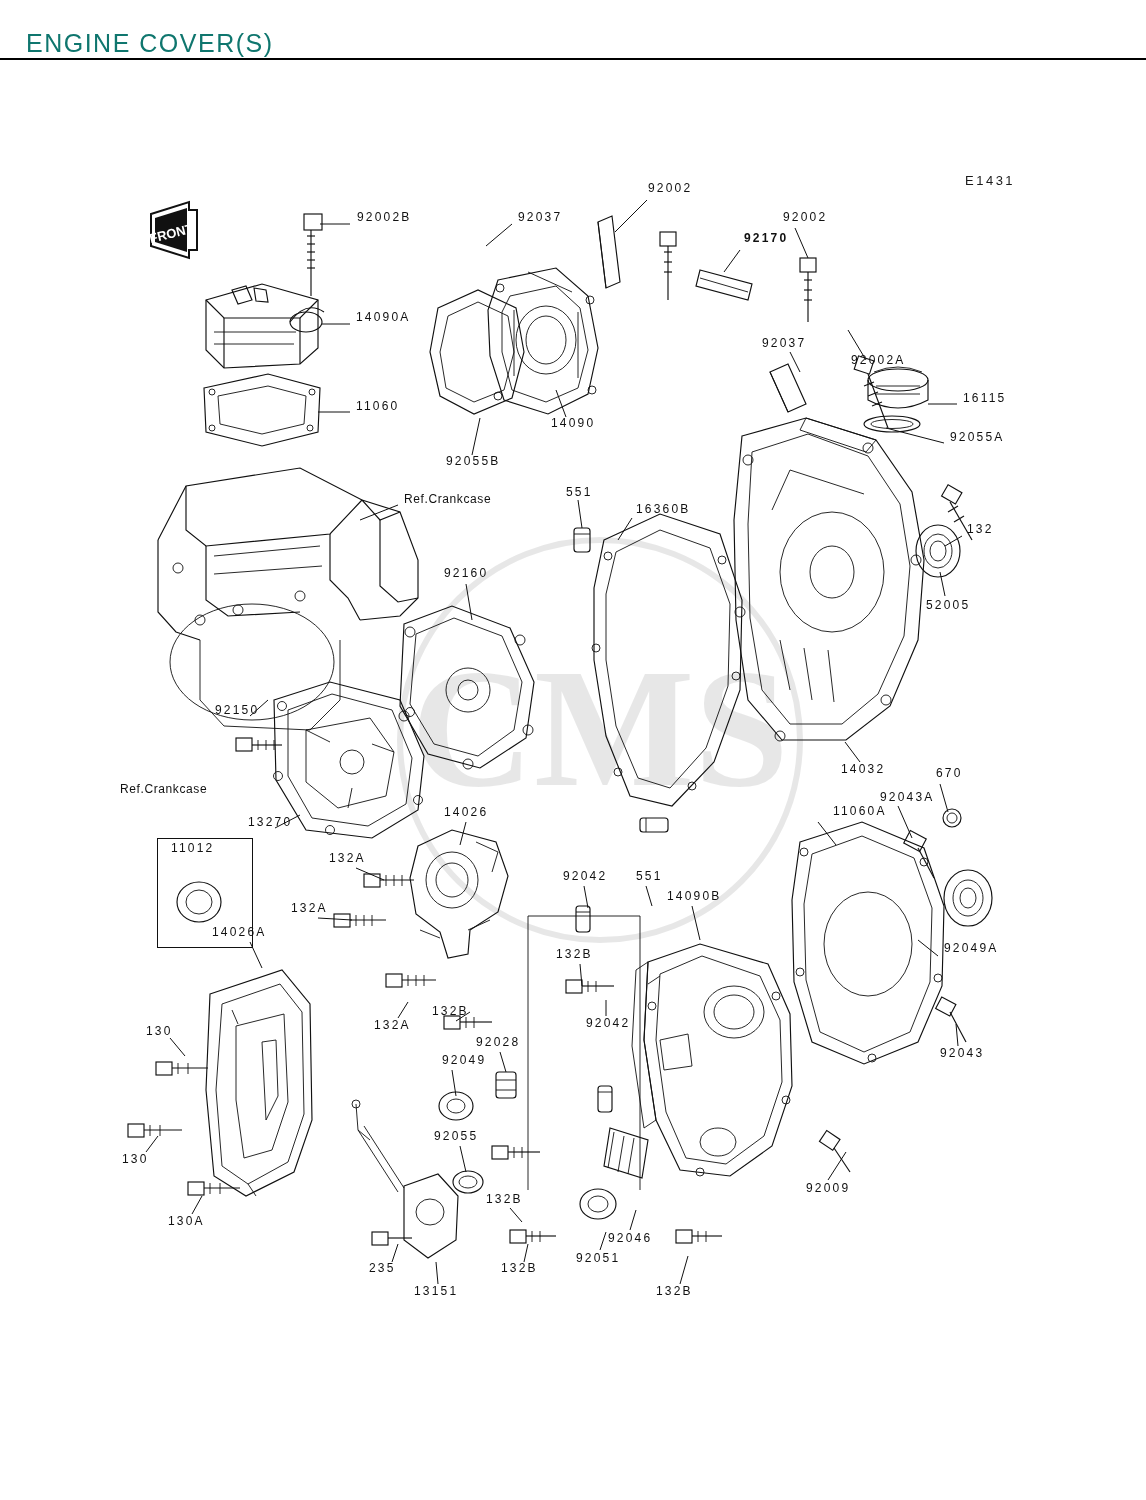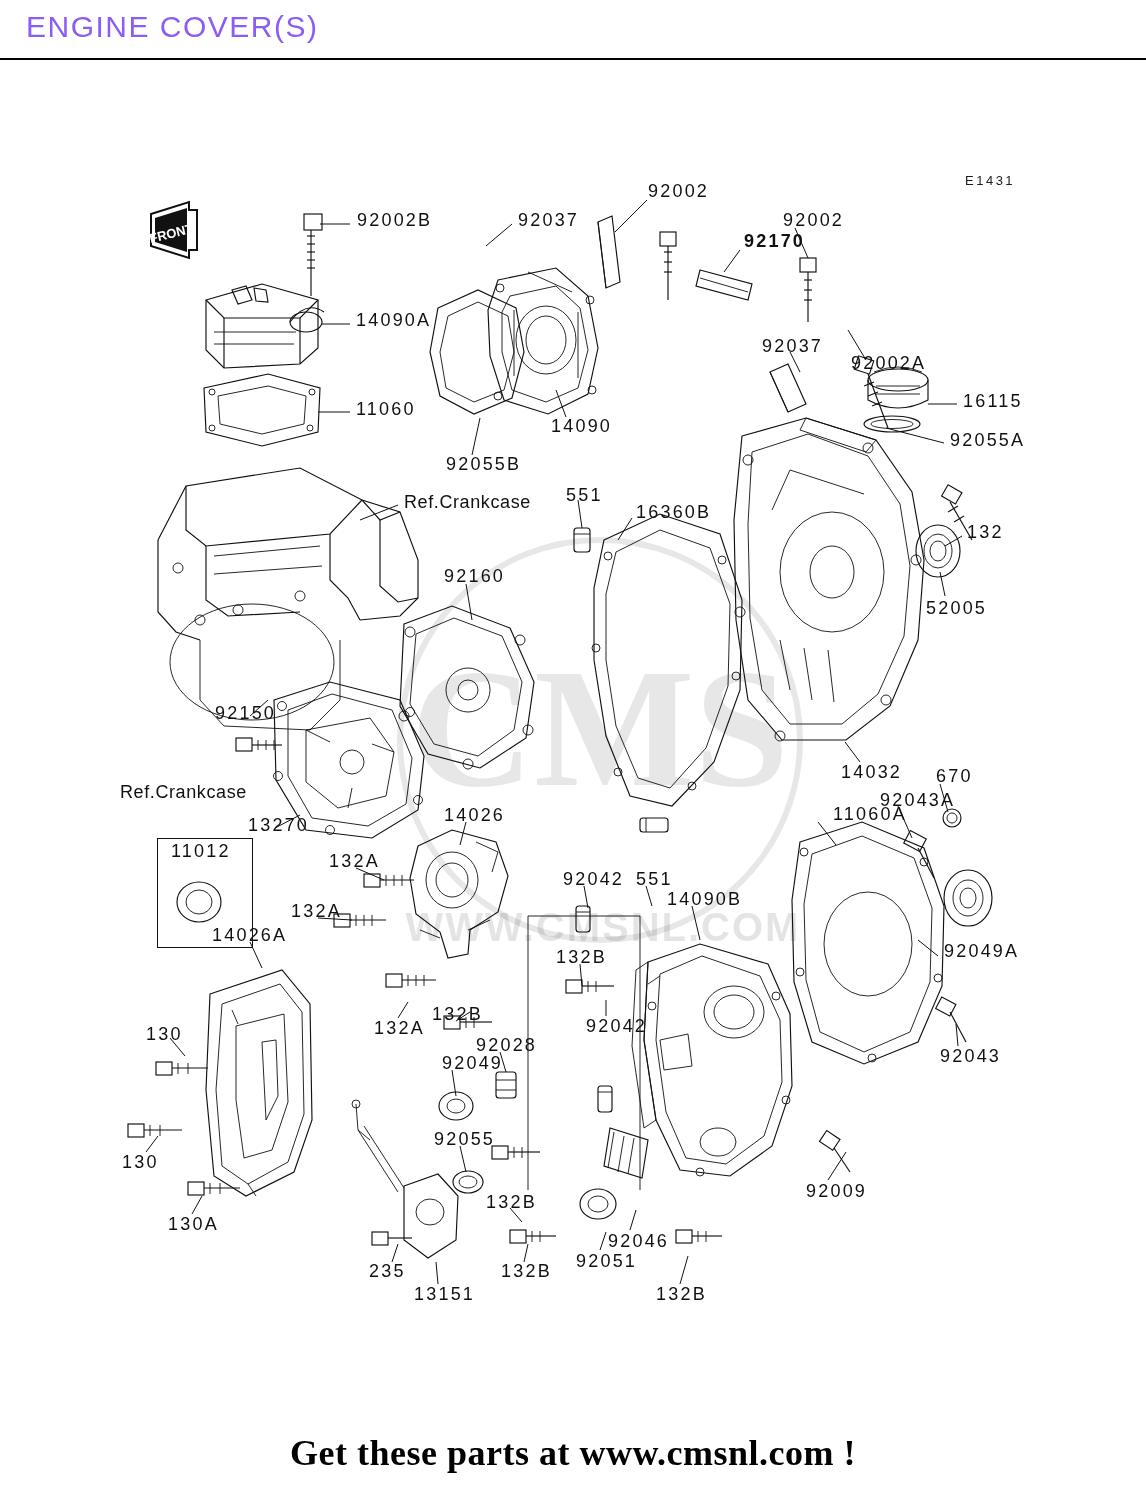"ENGINE COVER(S)" .page-title { color: #8b5cf6 -> #0f766e; font-size: 30px -> 25px; top: 10px -> 29px }
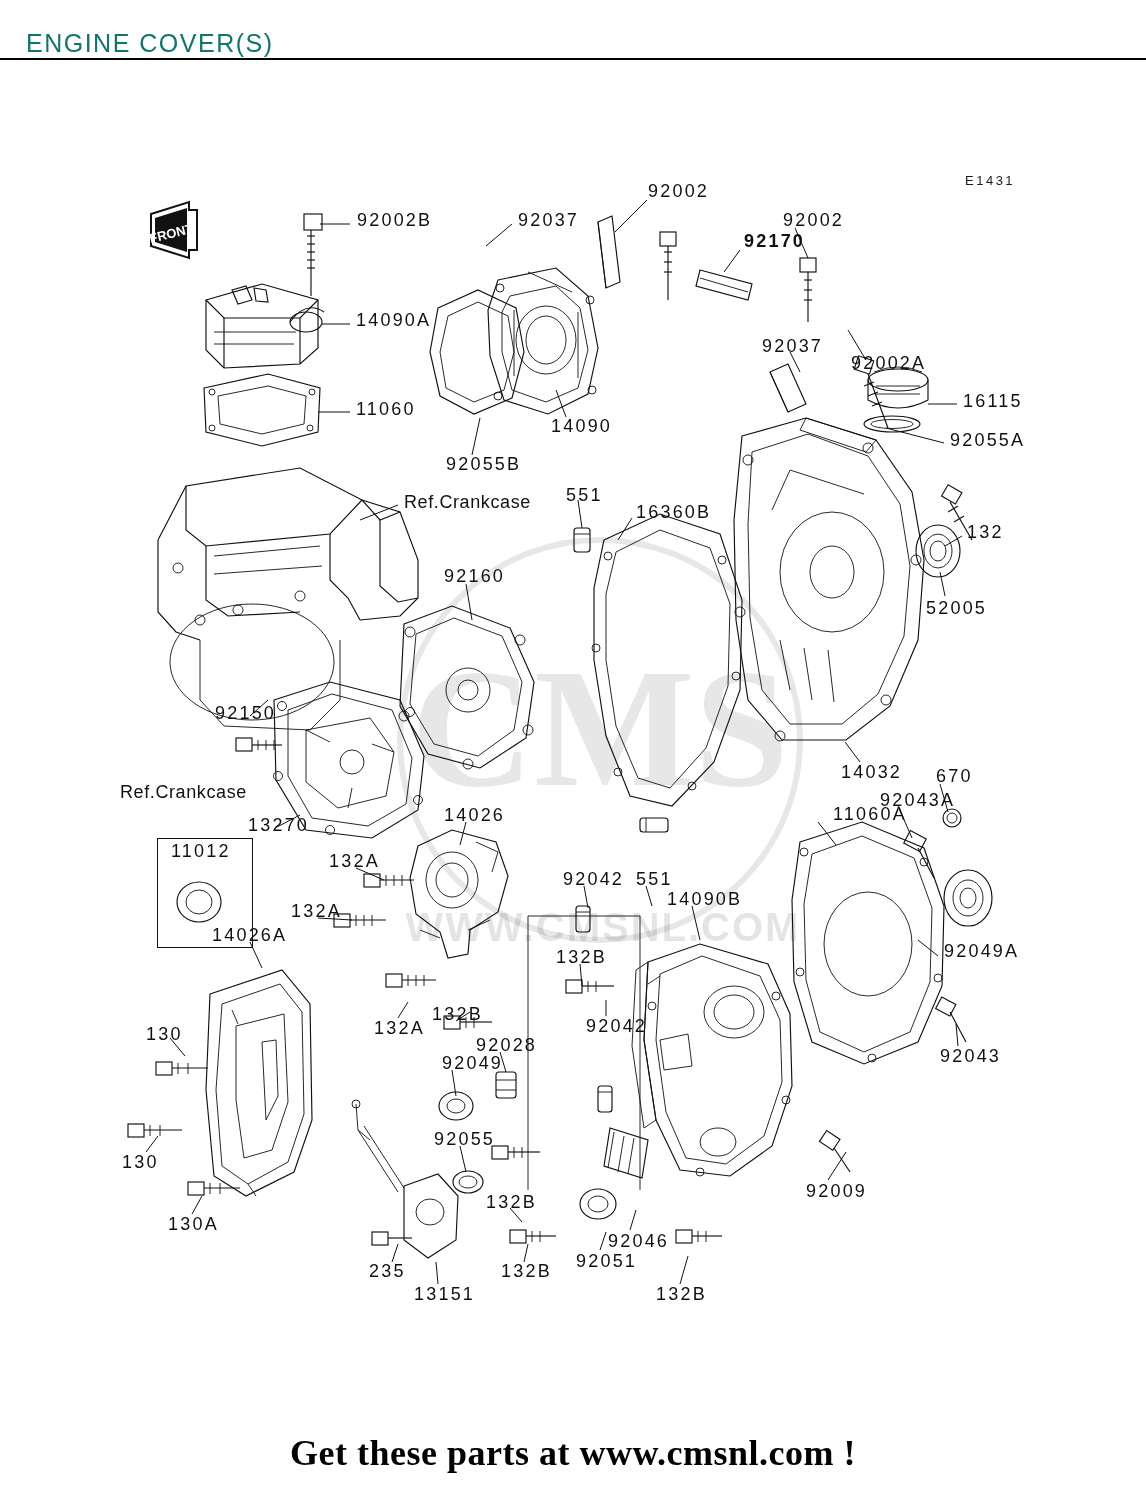"92002" .lbl { font-size: 18px -> 12px }
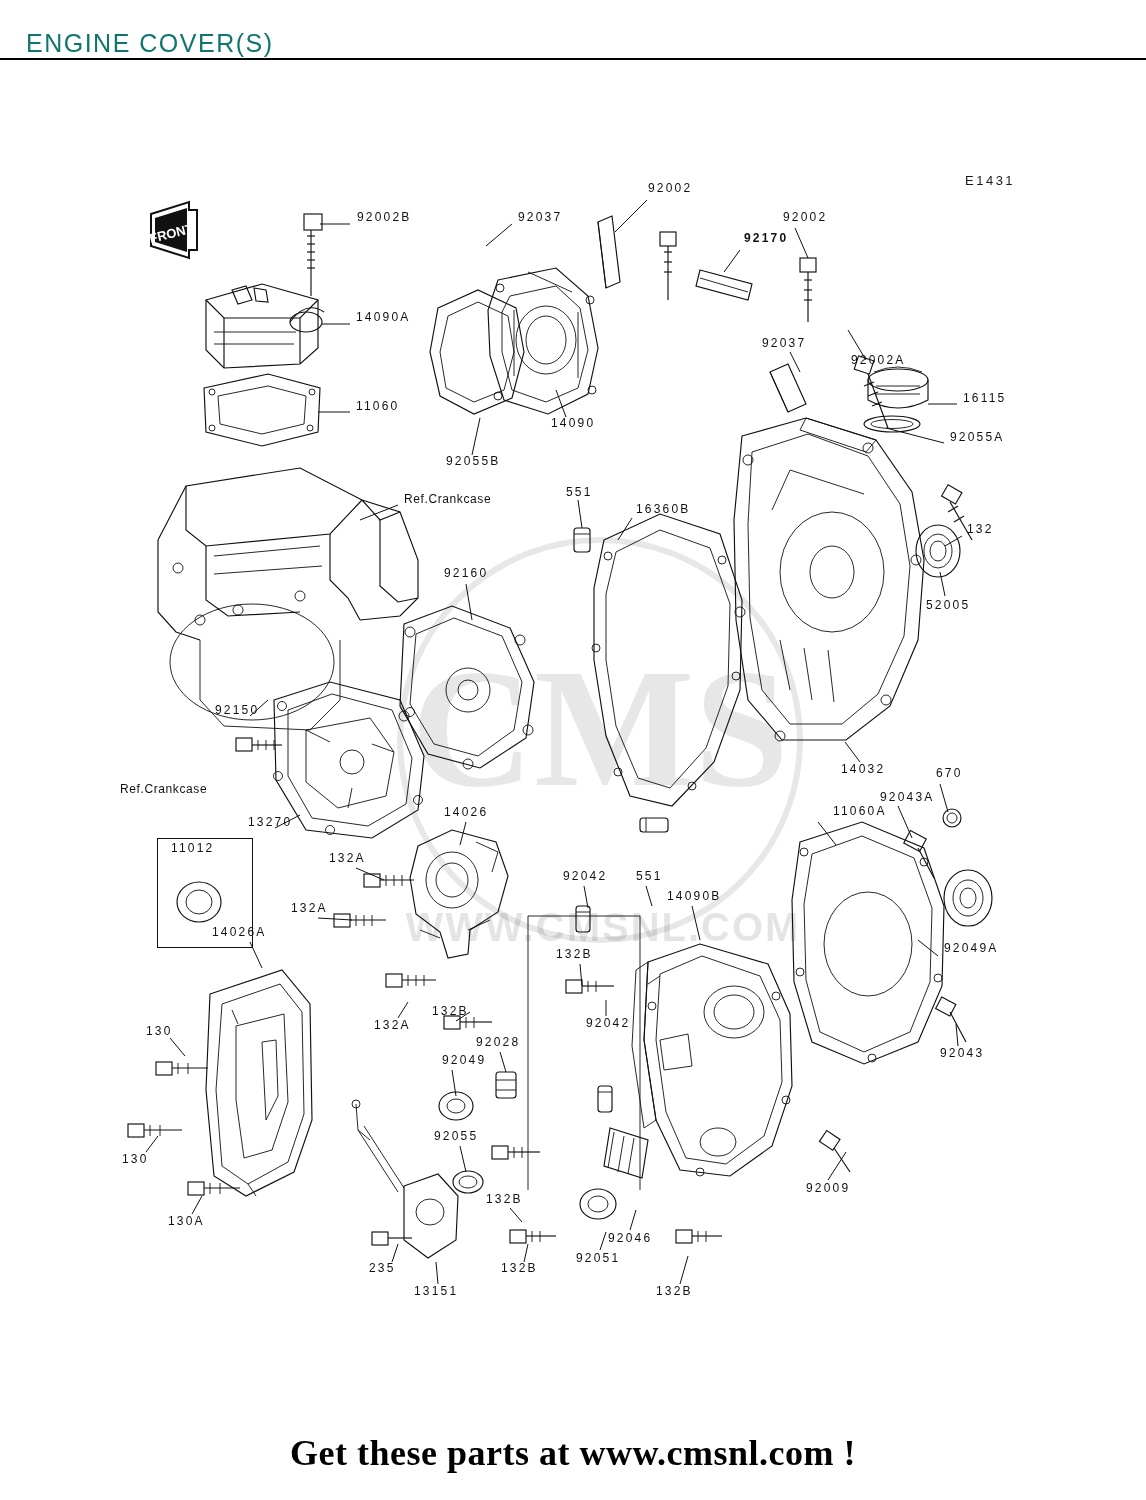"WWW.CMSNL.COM" div.watermark-text { html: <div>WWW.CMSNL.COM</div> -> none }
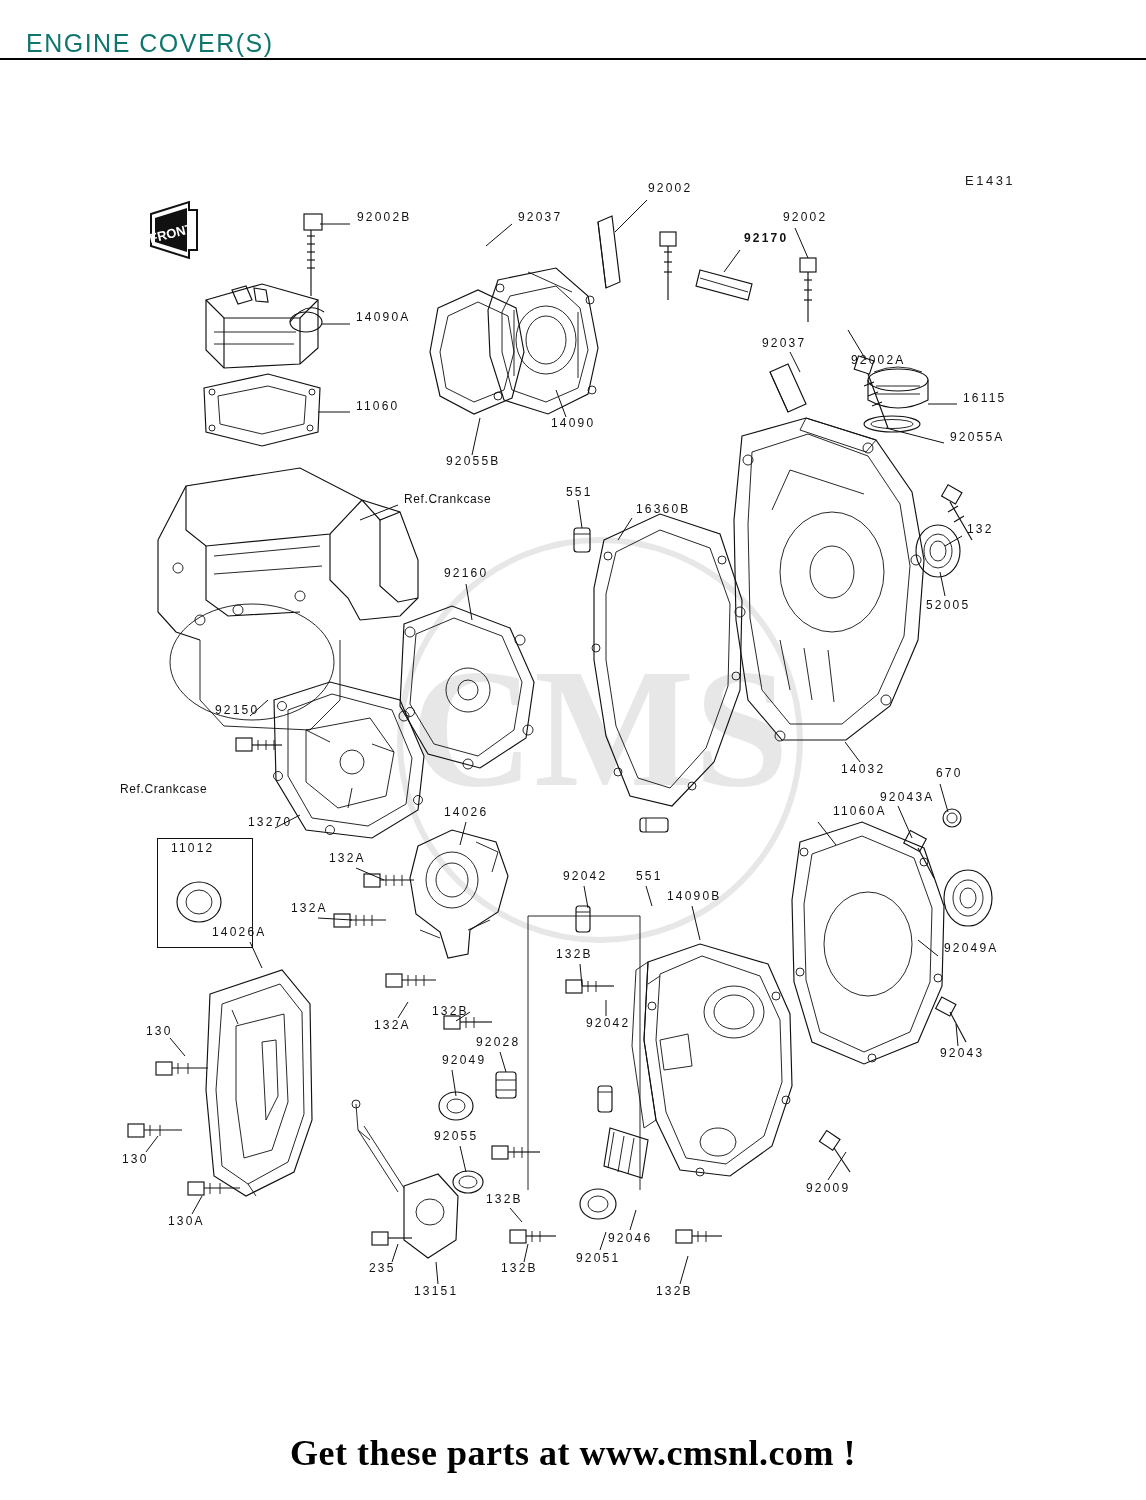"Get these parts at www.cmsnl.com" div.footer-text { html: <div>Get these parts at www.cmsnl.com !</div> -> none }
